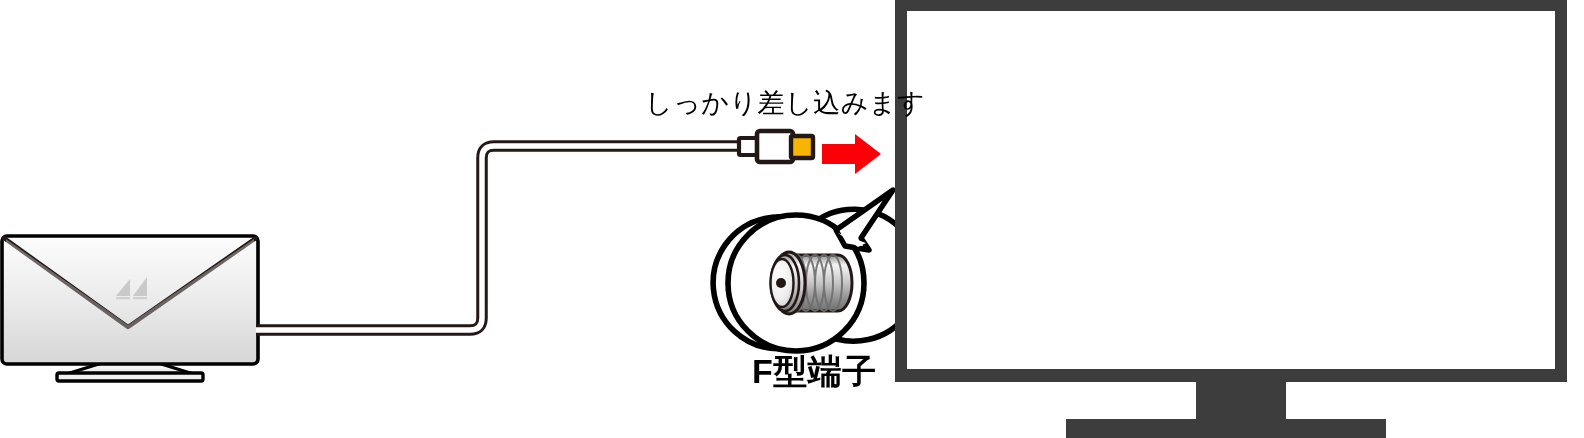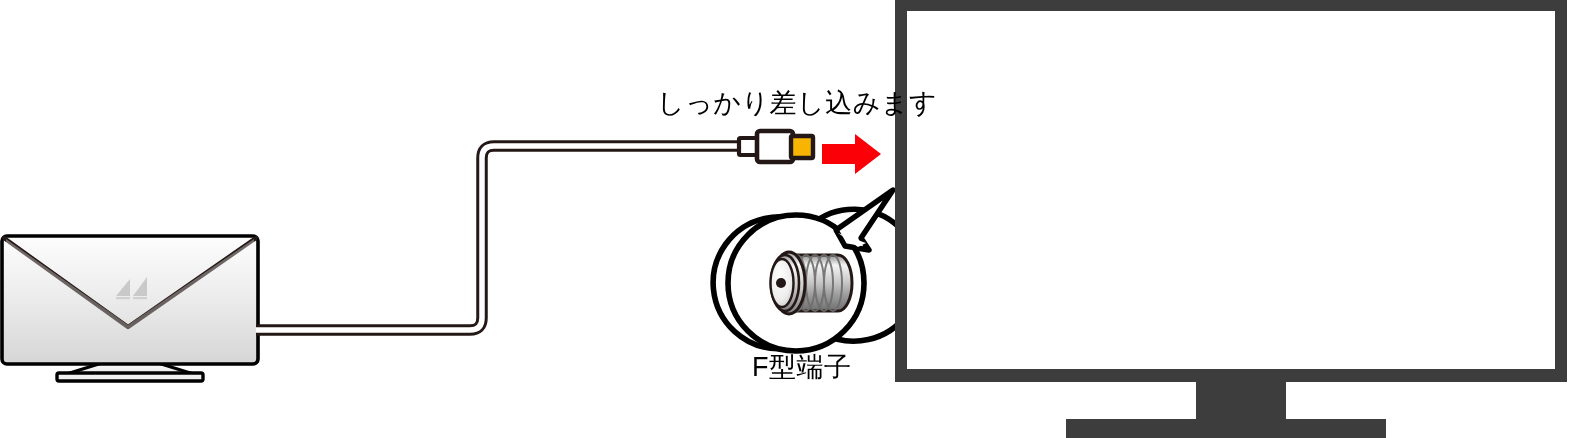"しっかり差し込みます" #label-insert { margin-left: 12px -> none }
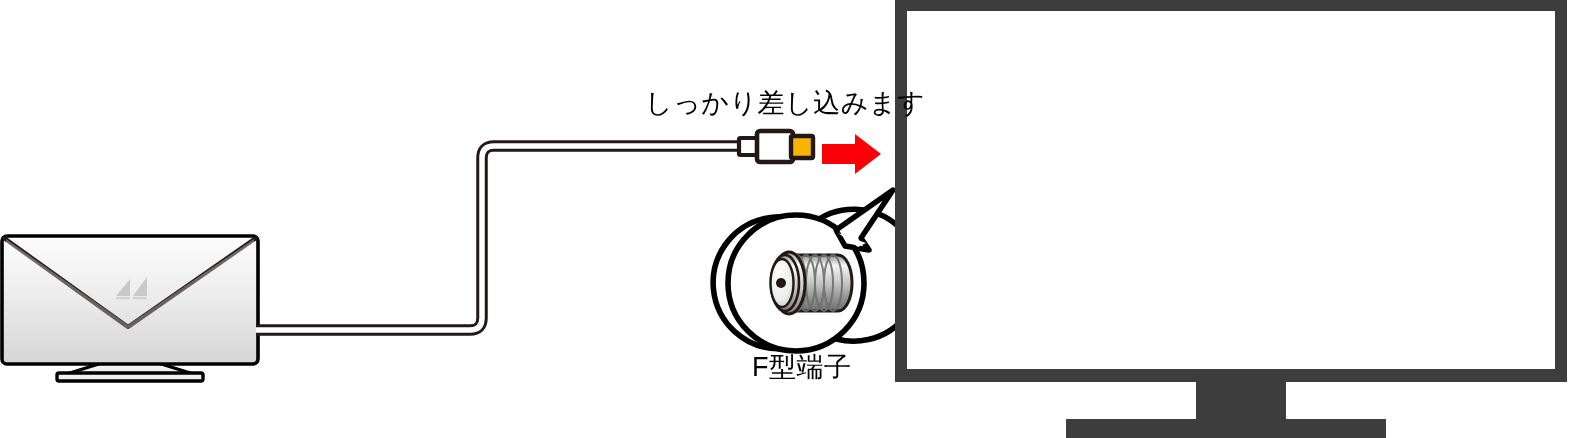"F型端子" #label-fconnector { font-size: 27px -> 34px; font-weight: none -> bold }
